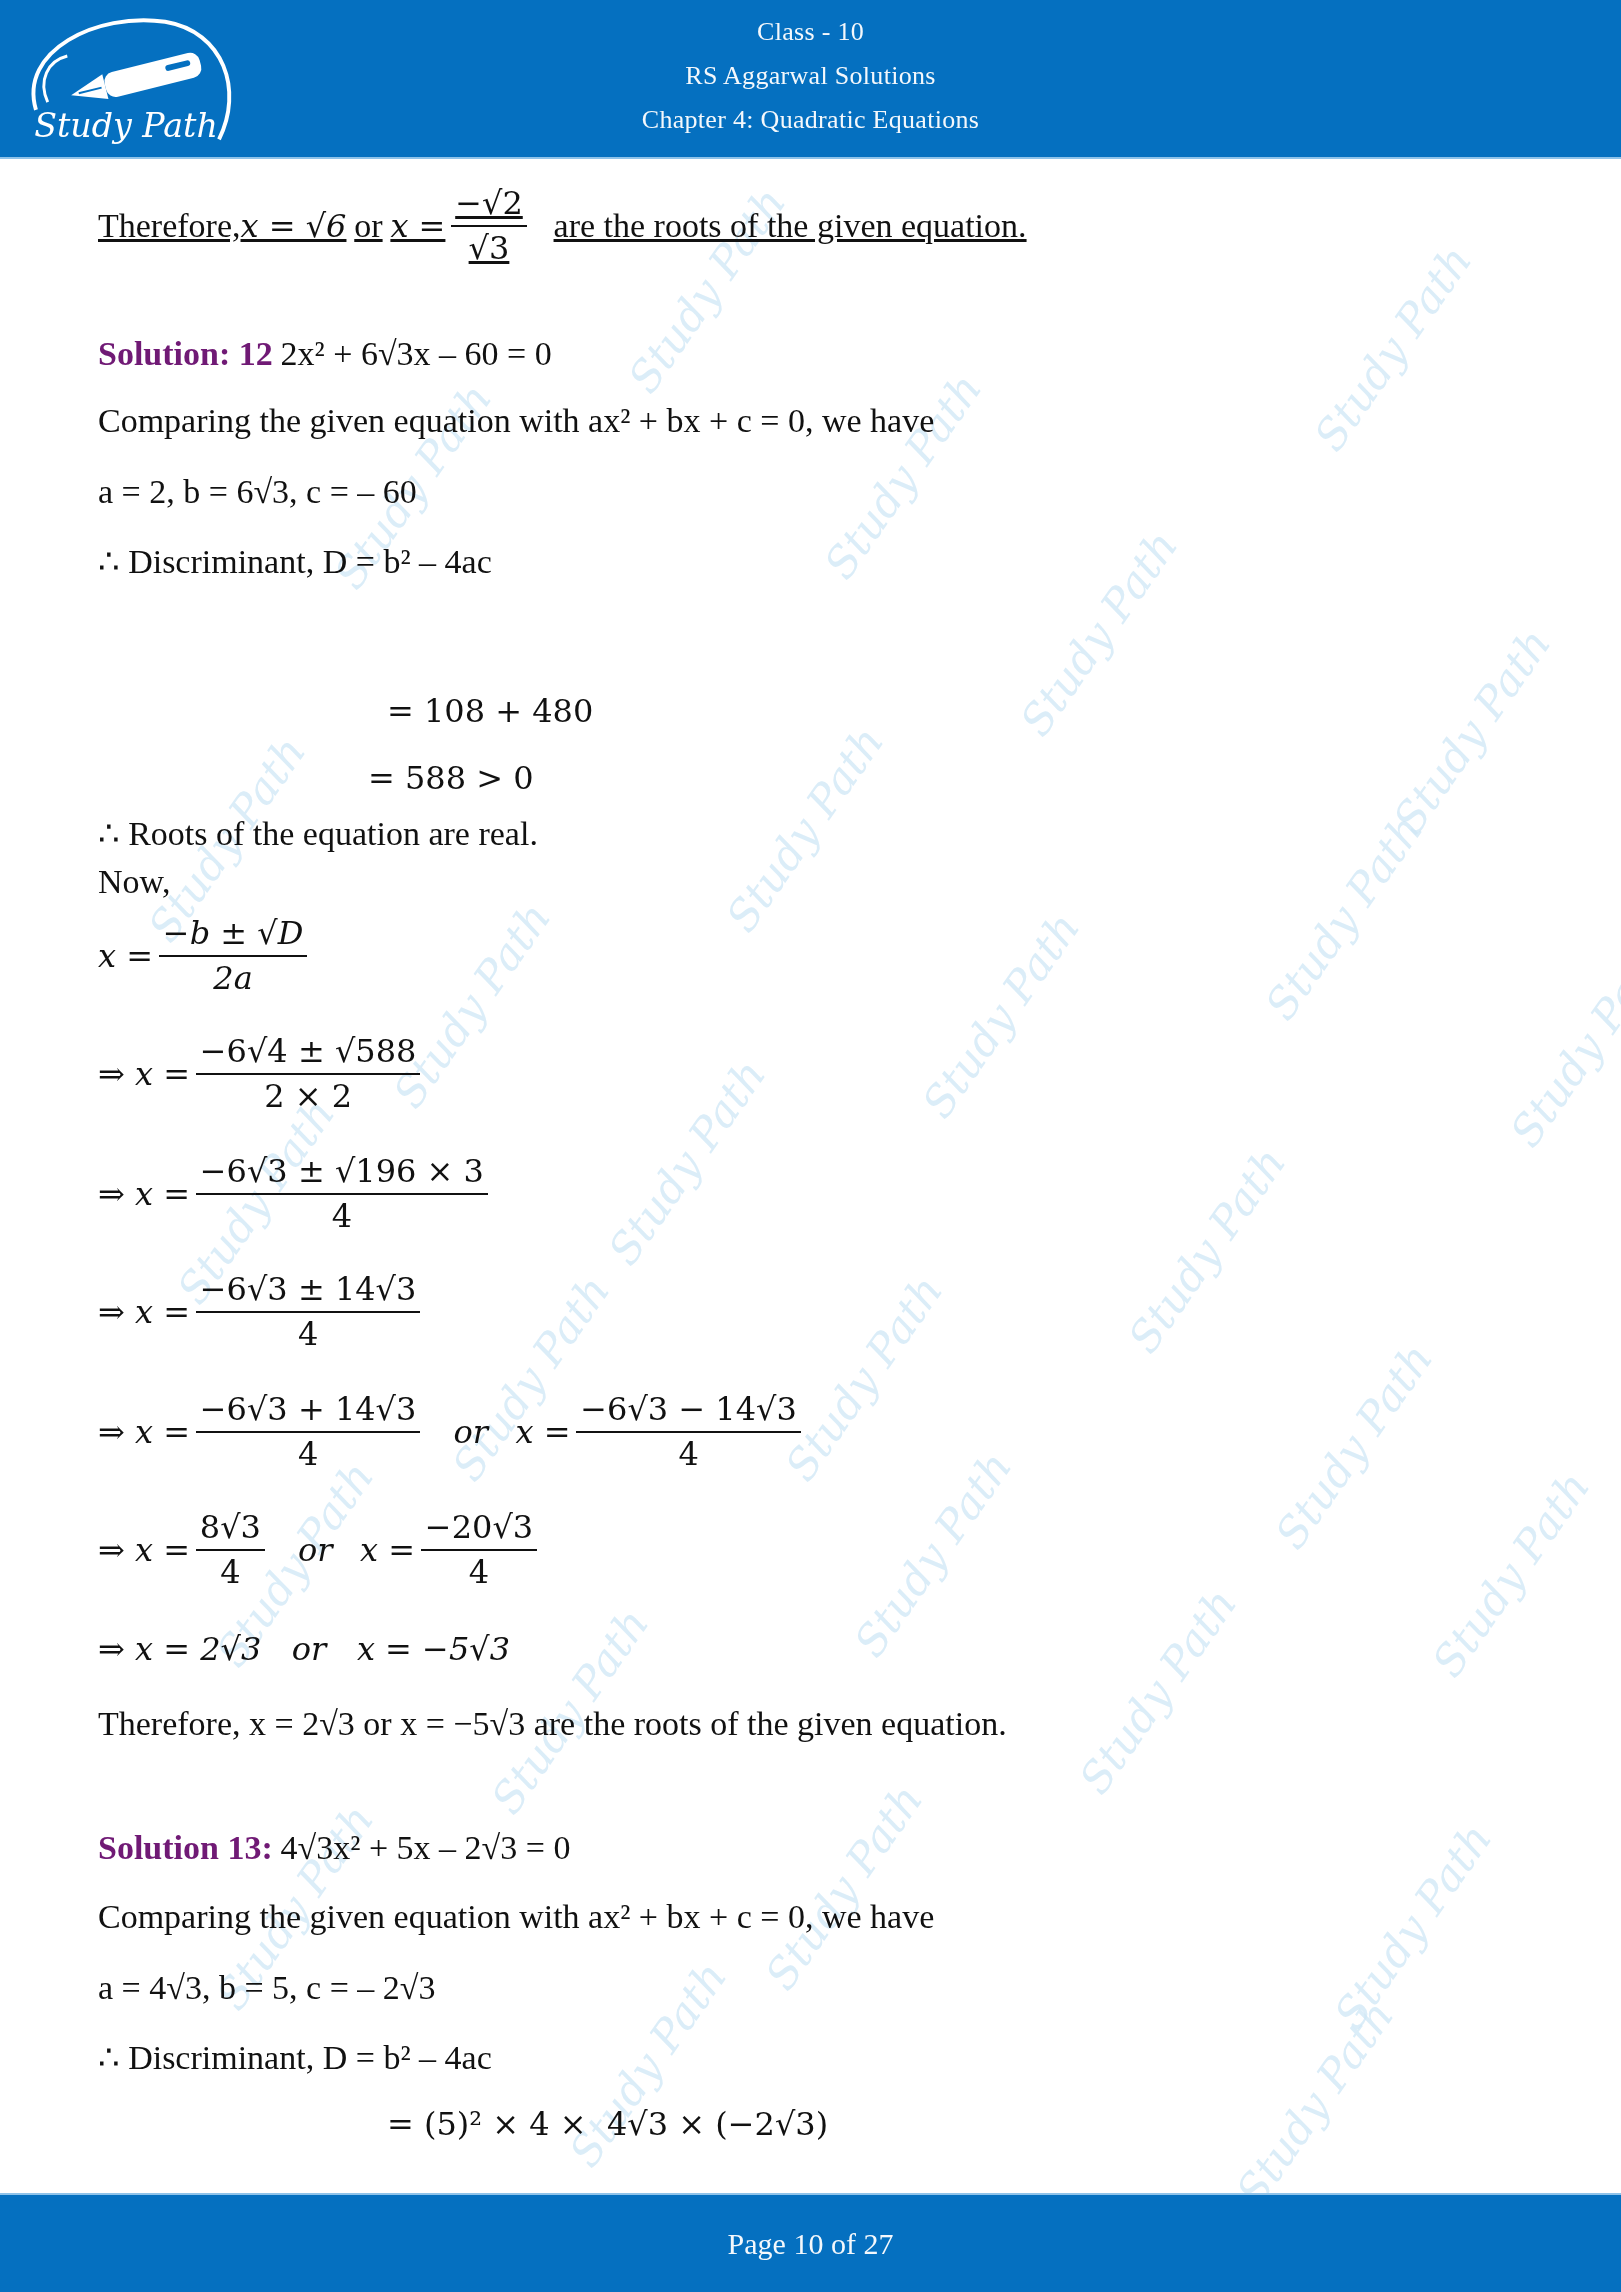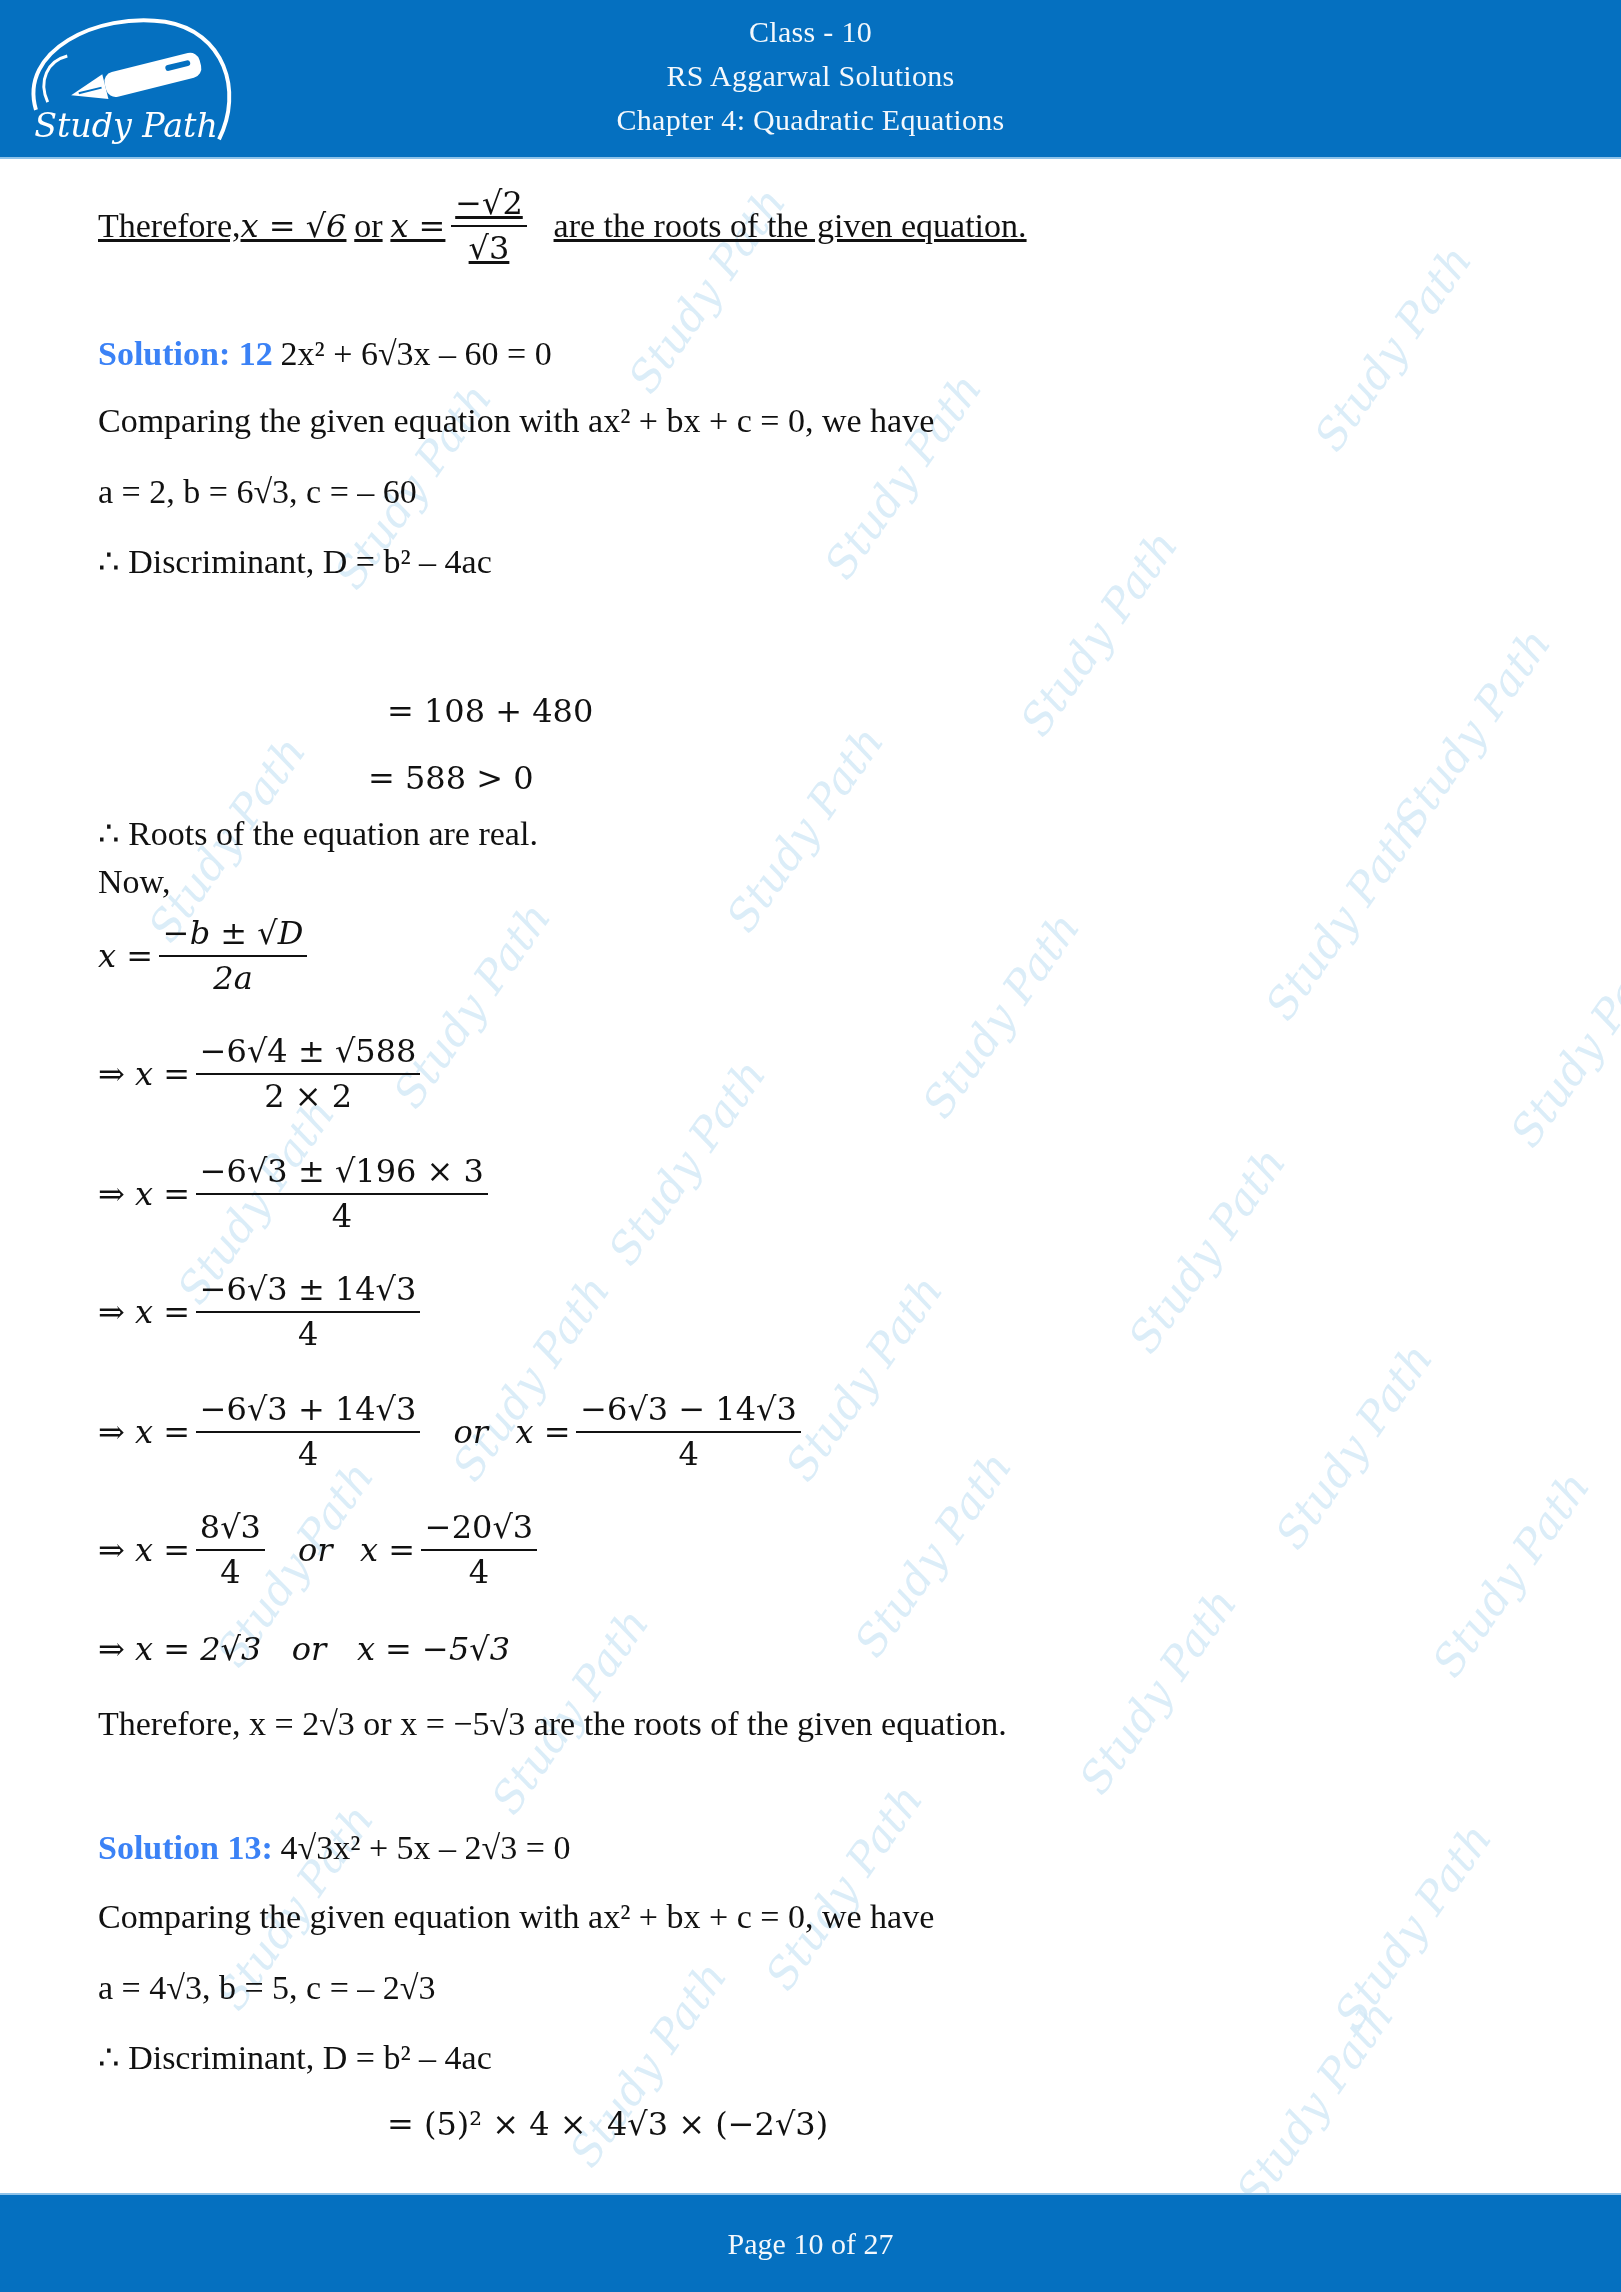"Class - 10" .header .titles { font-size: 30px -> 26px }
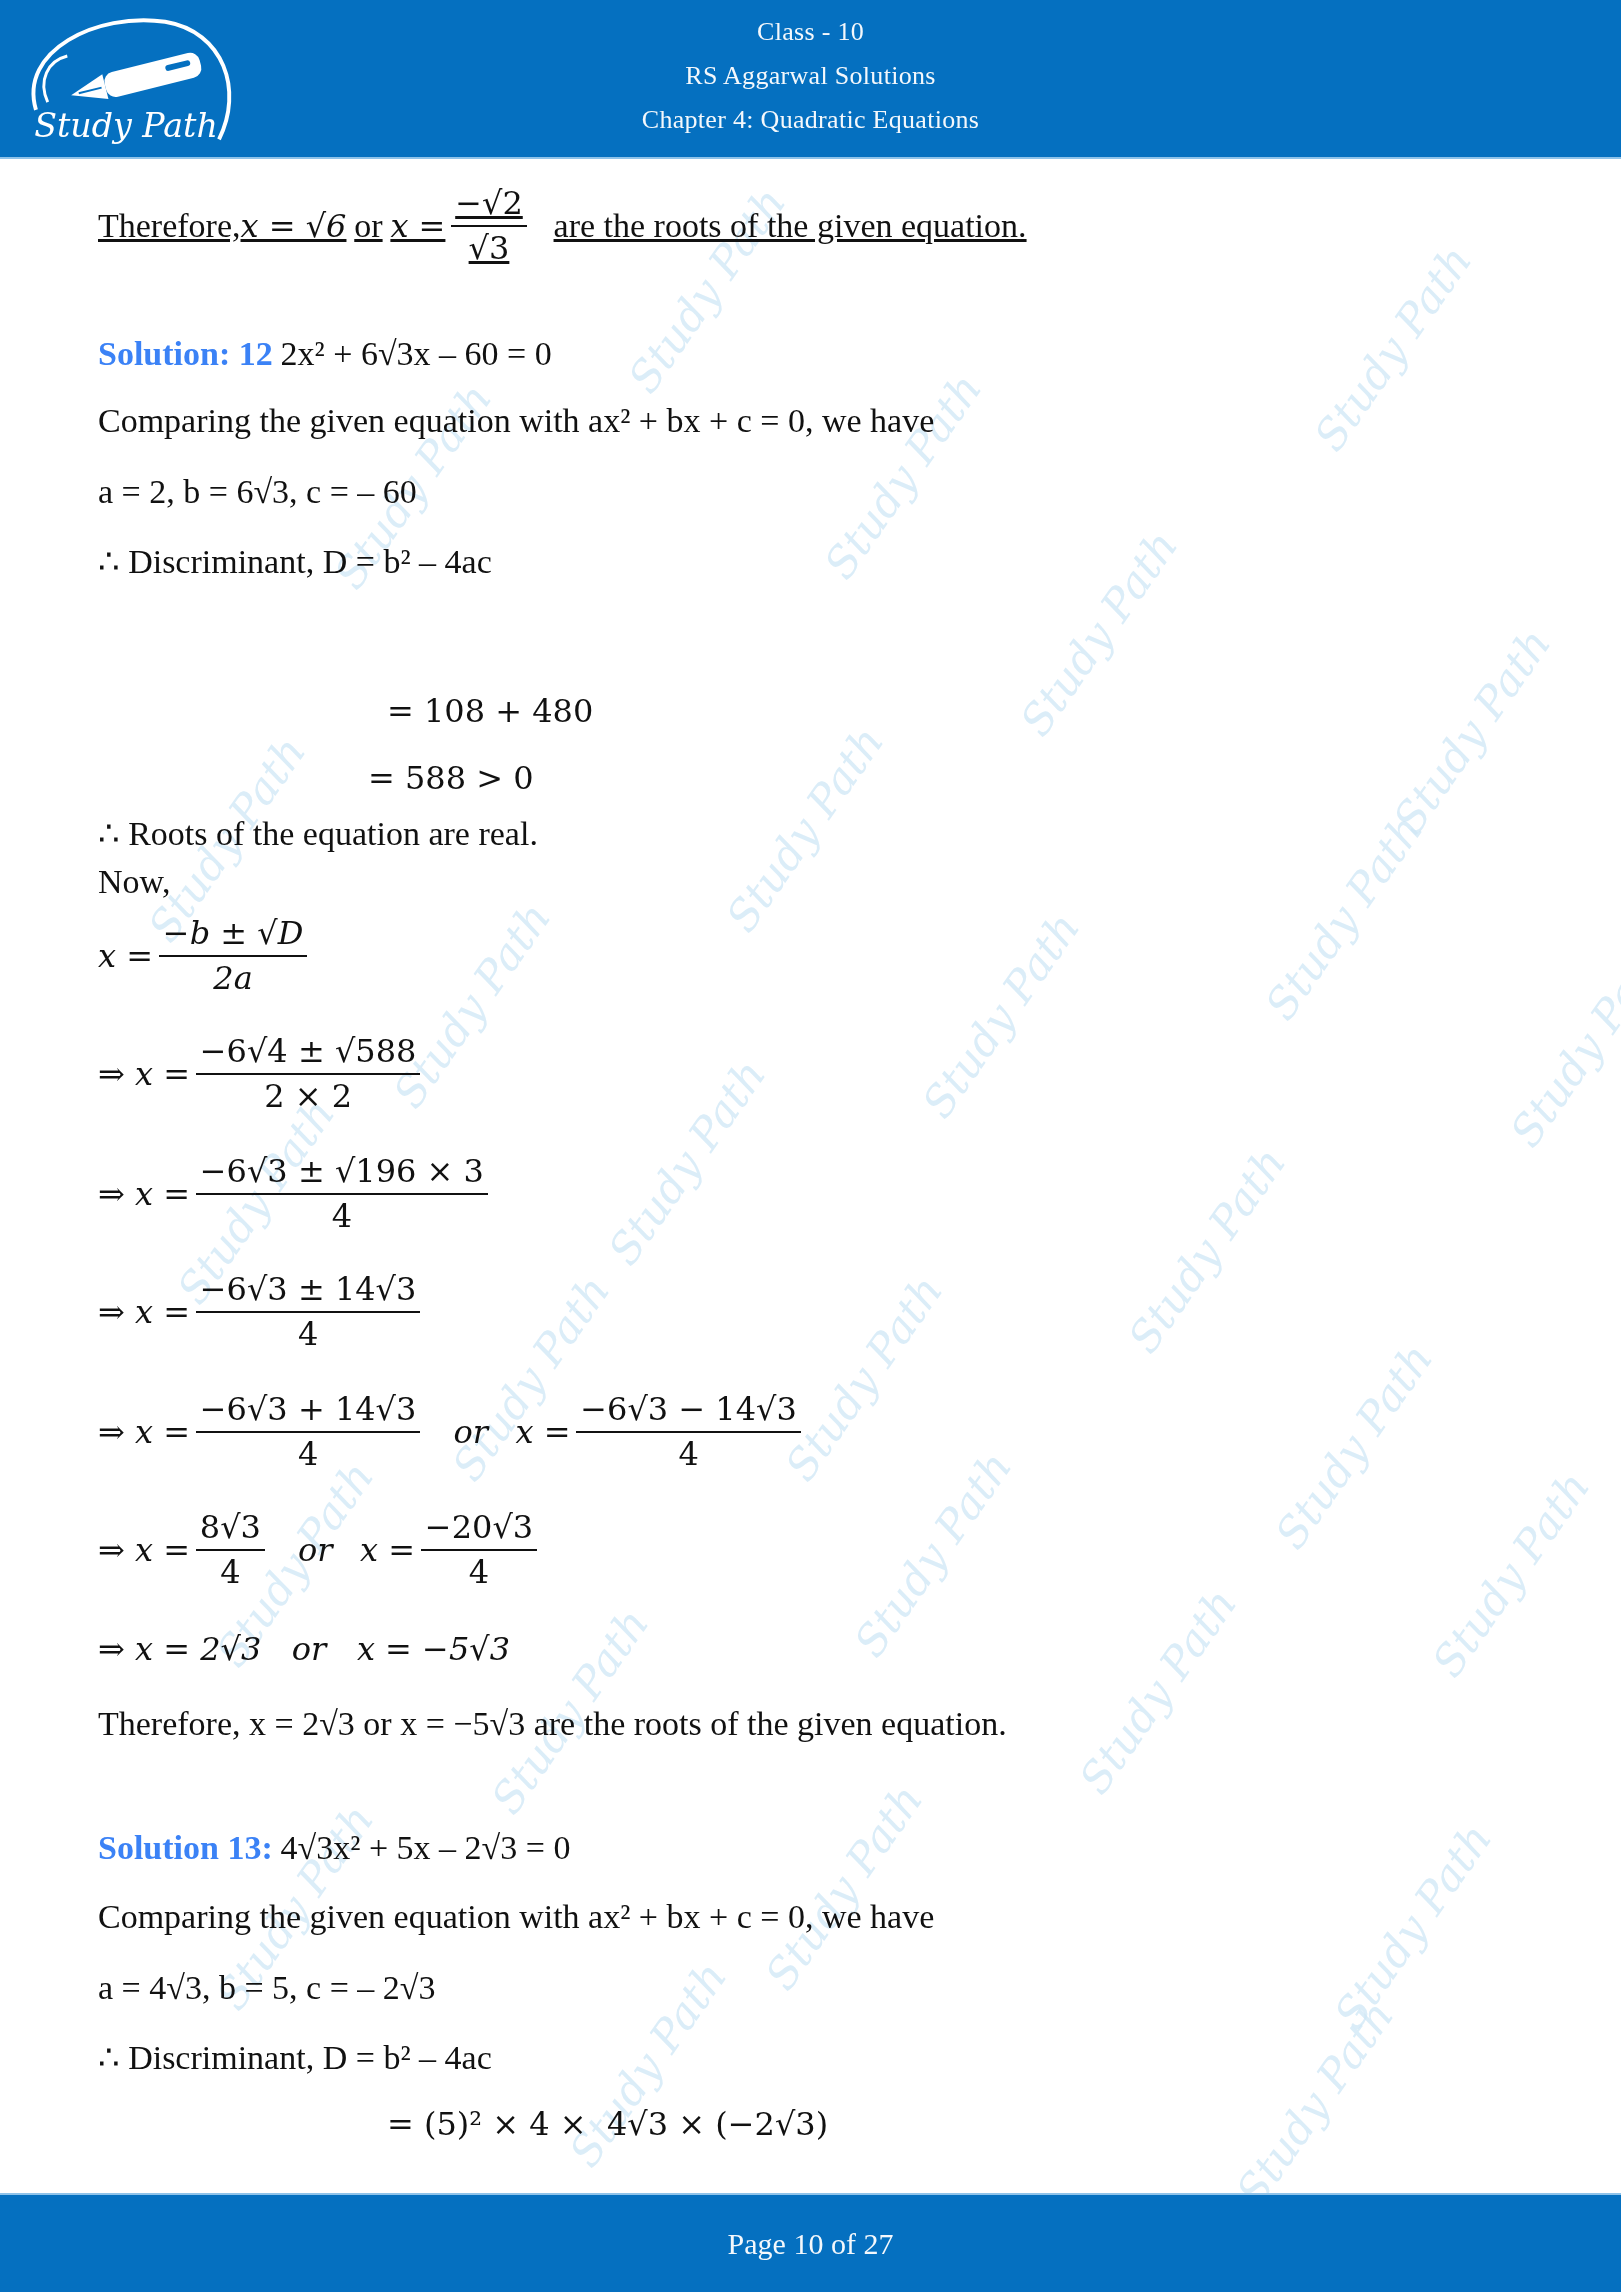"Solution: 12" .green { color: #3b82f6 -> #701a75 }
